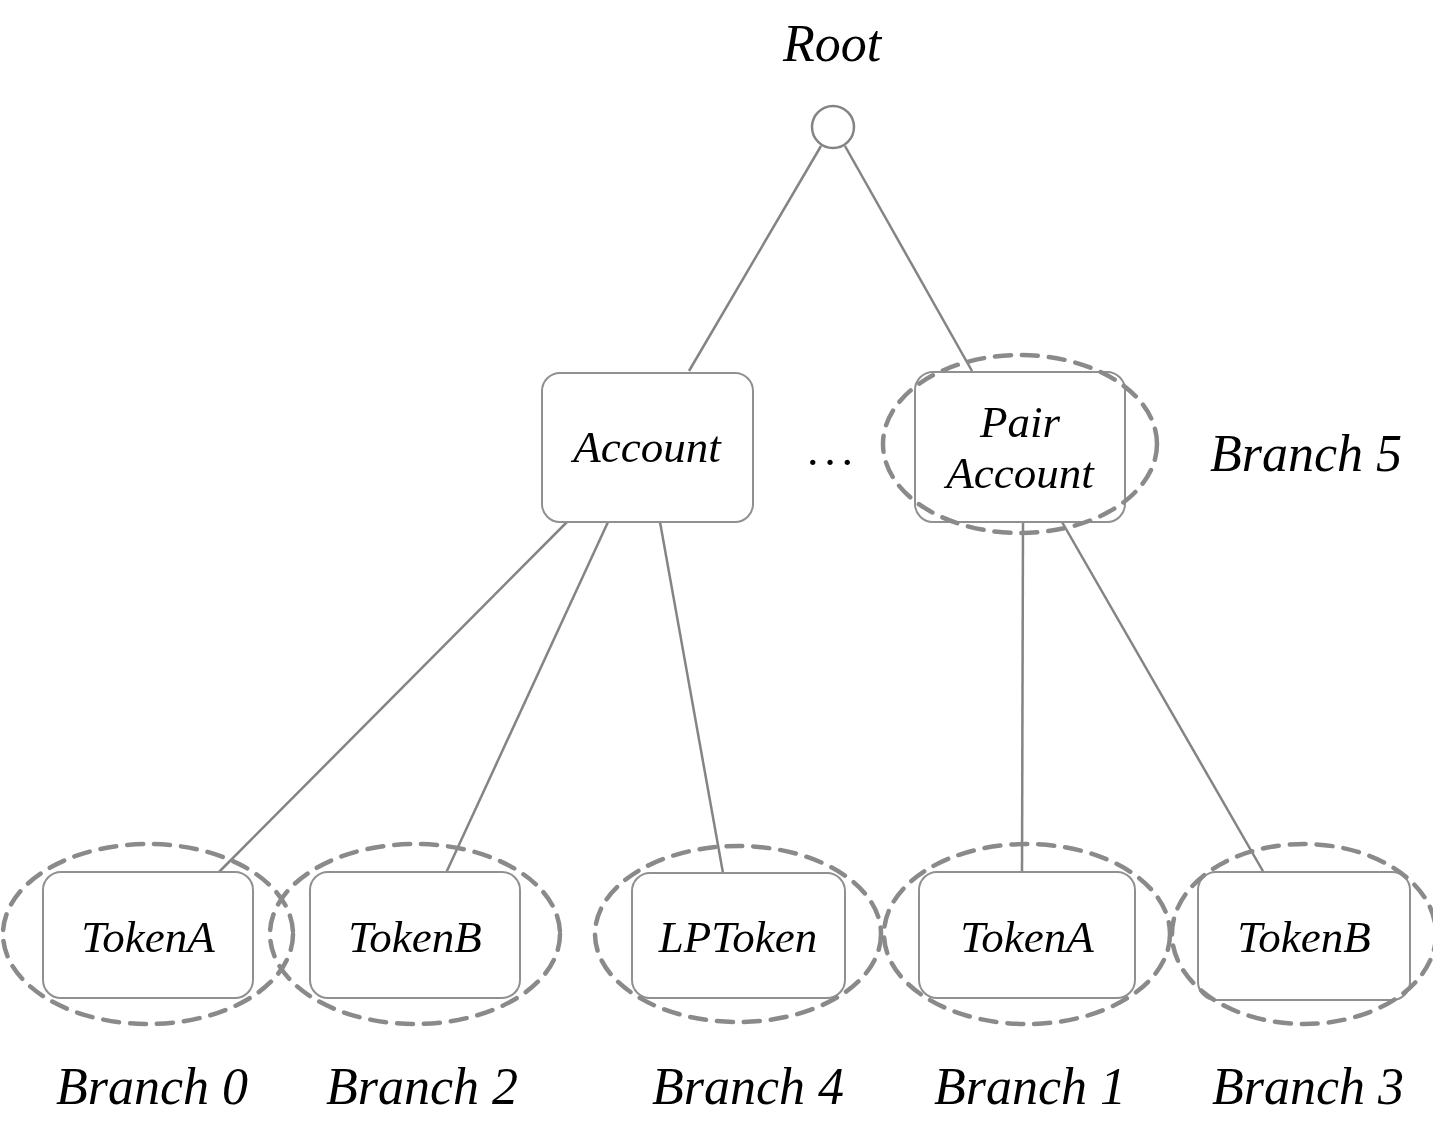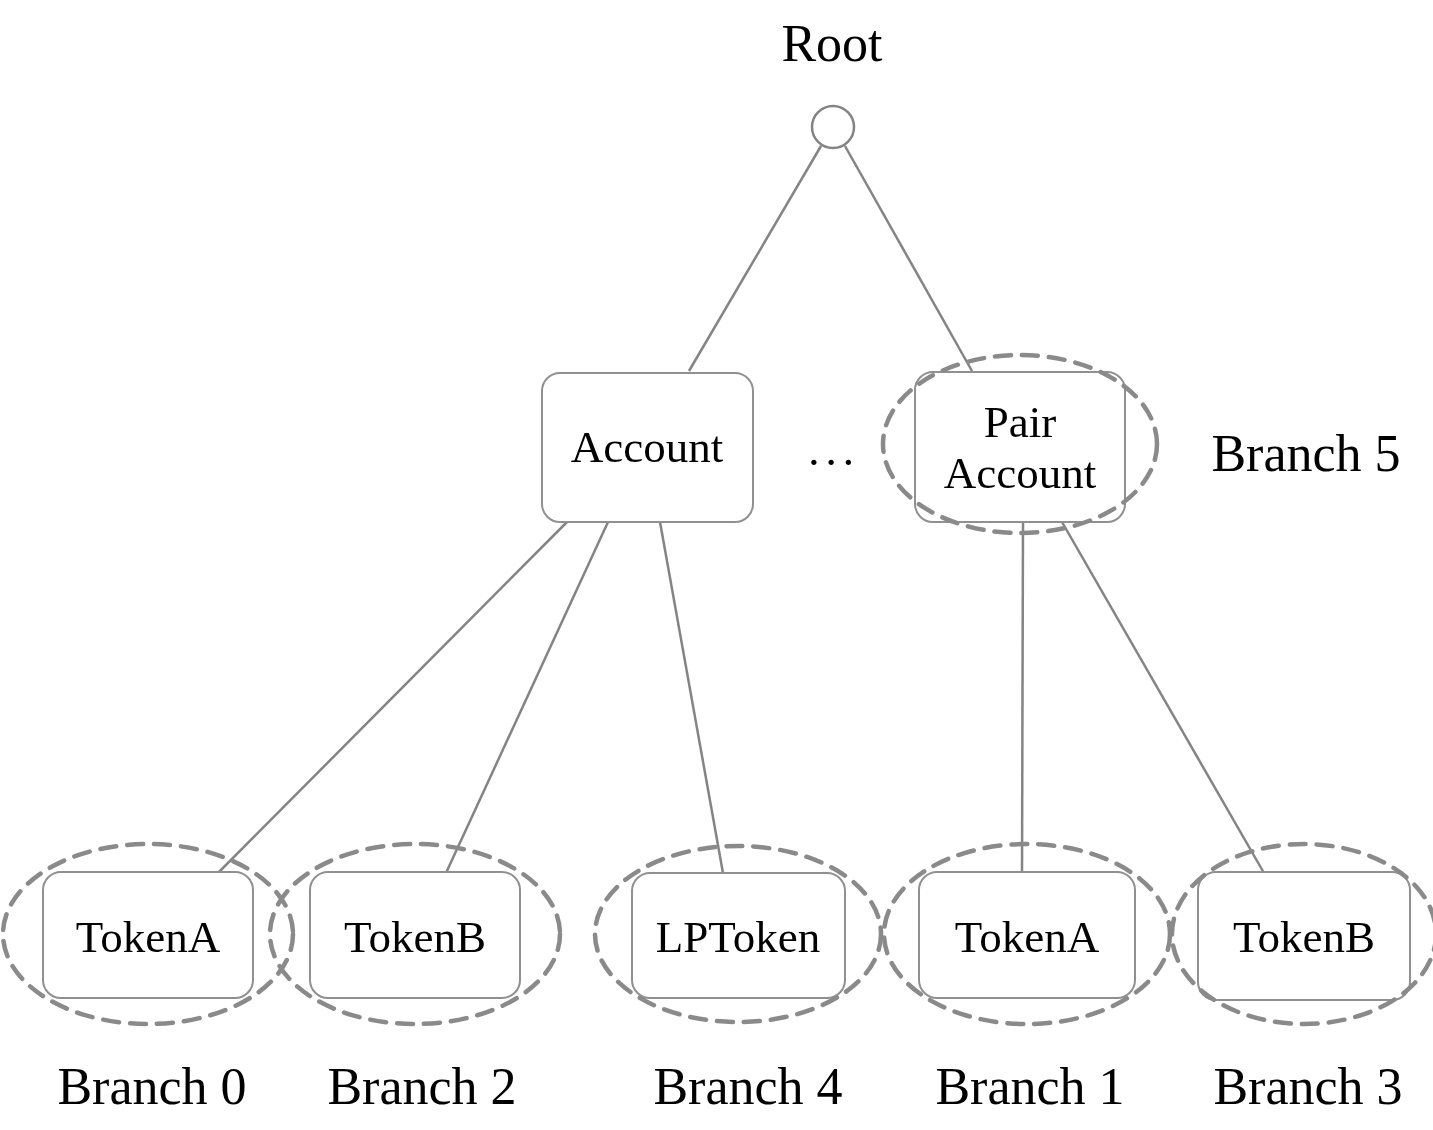"Root" .stage { font-style: none -> italic }
